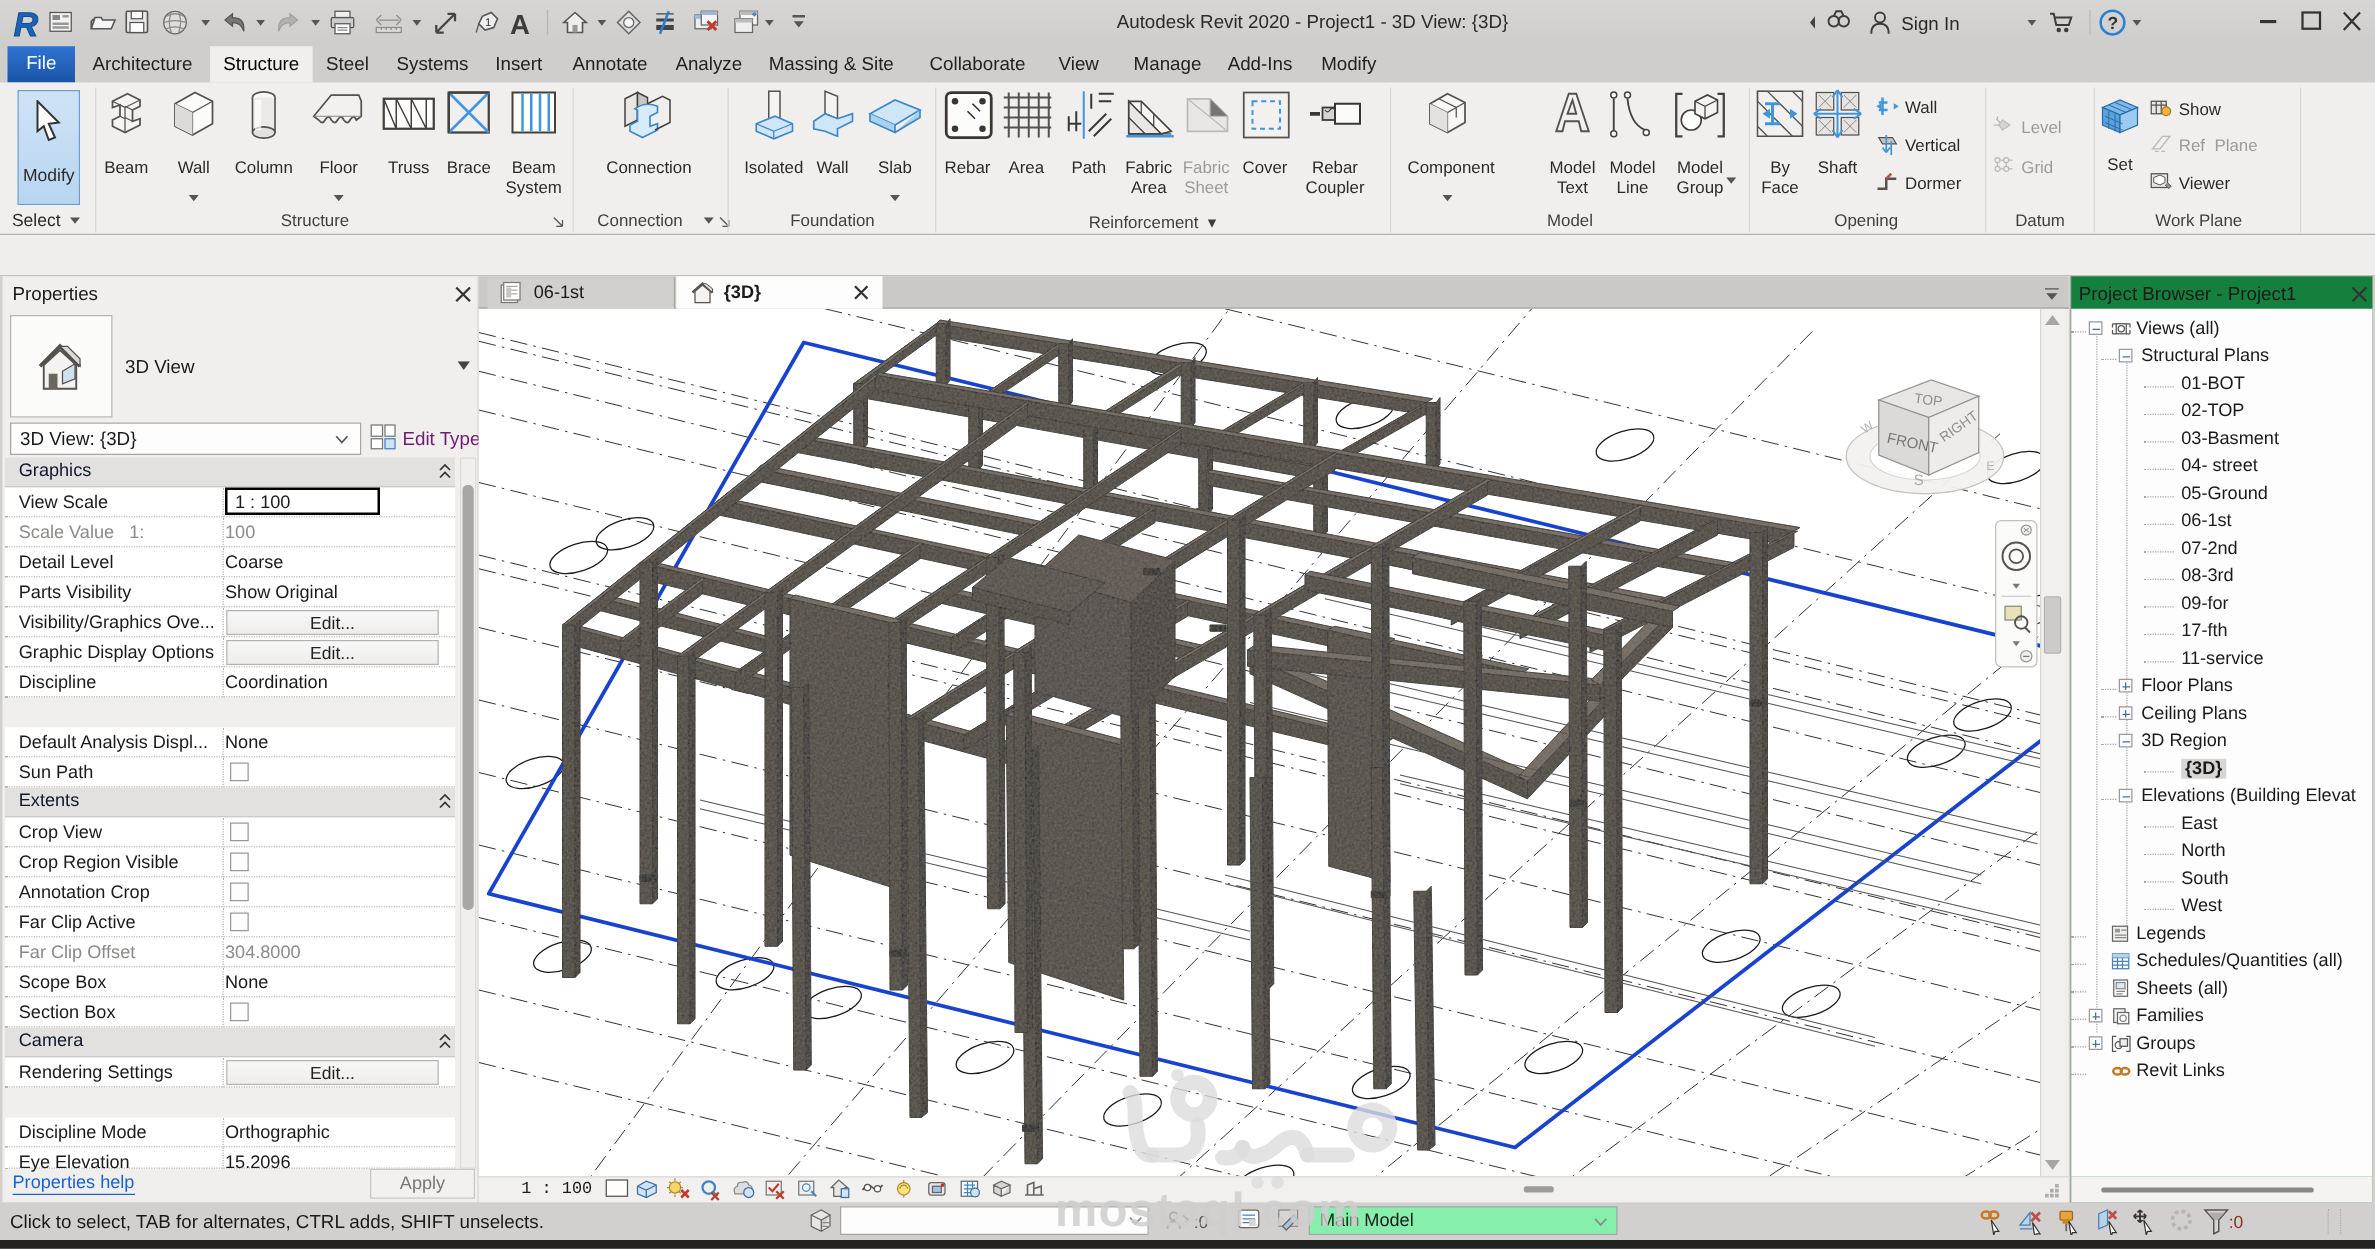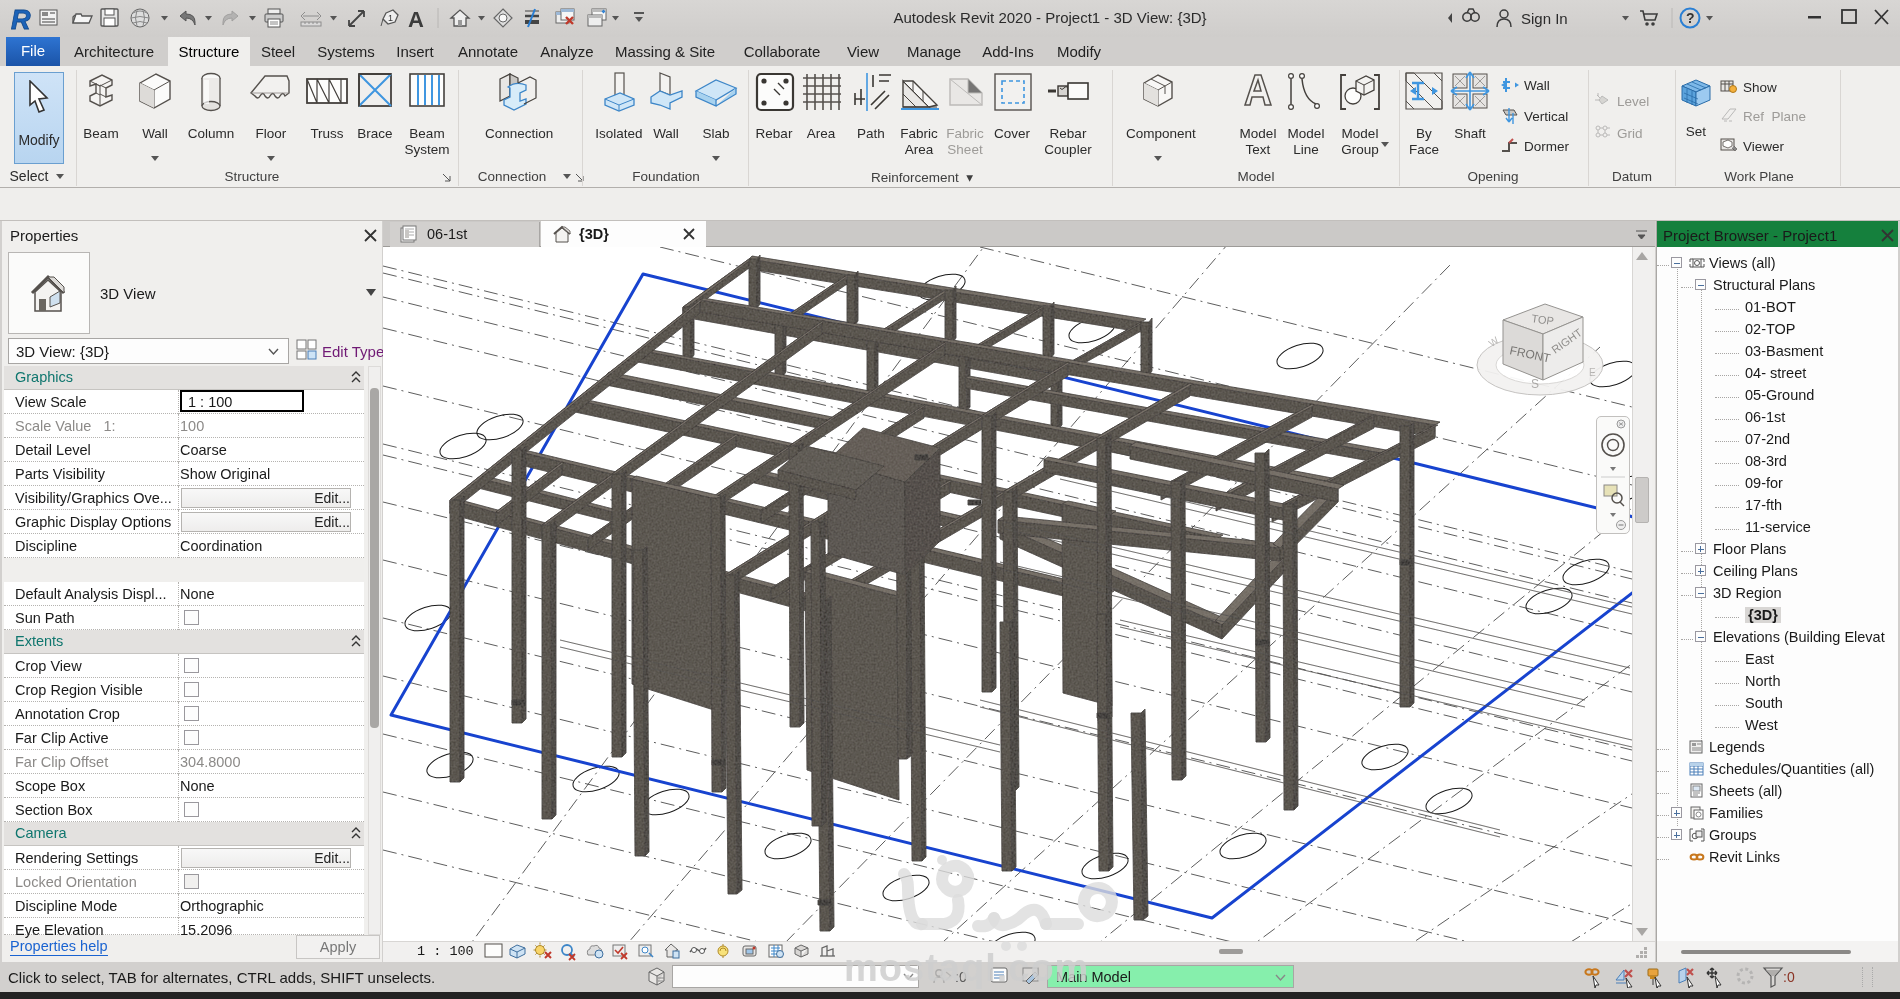"Graphics" .psec { color: #0f766e -> #0f172a }
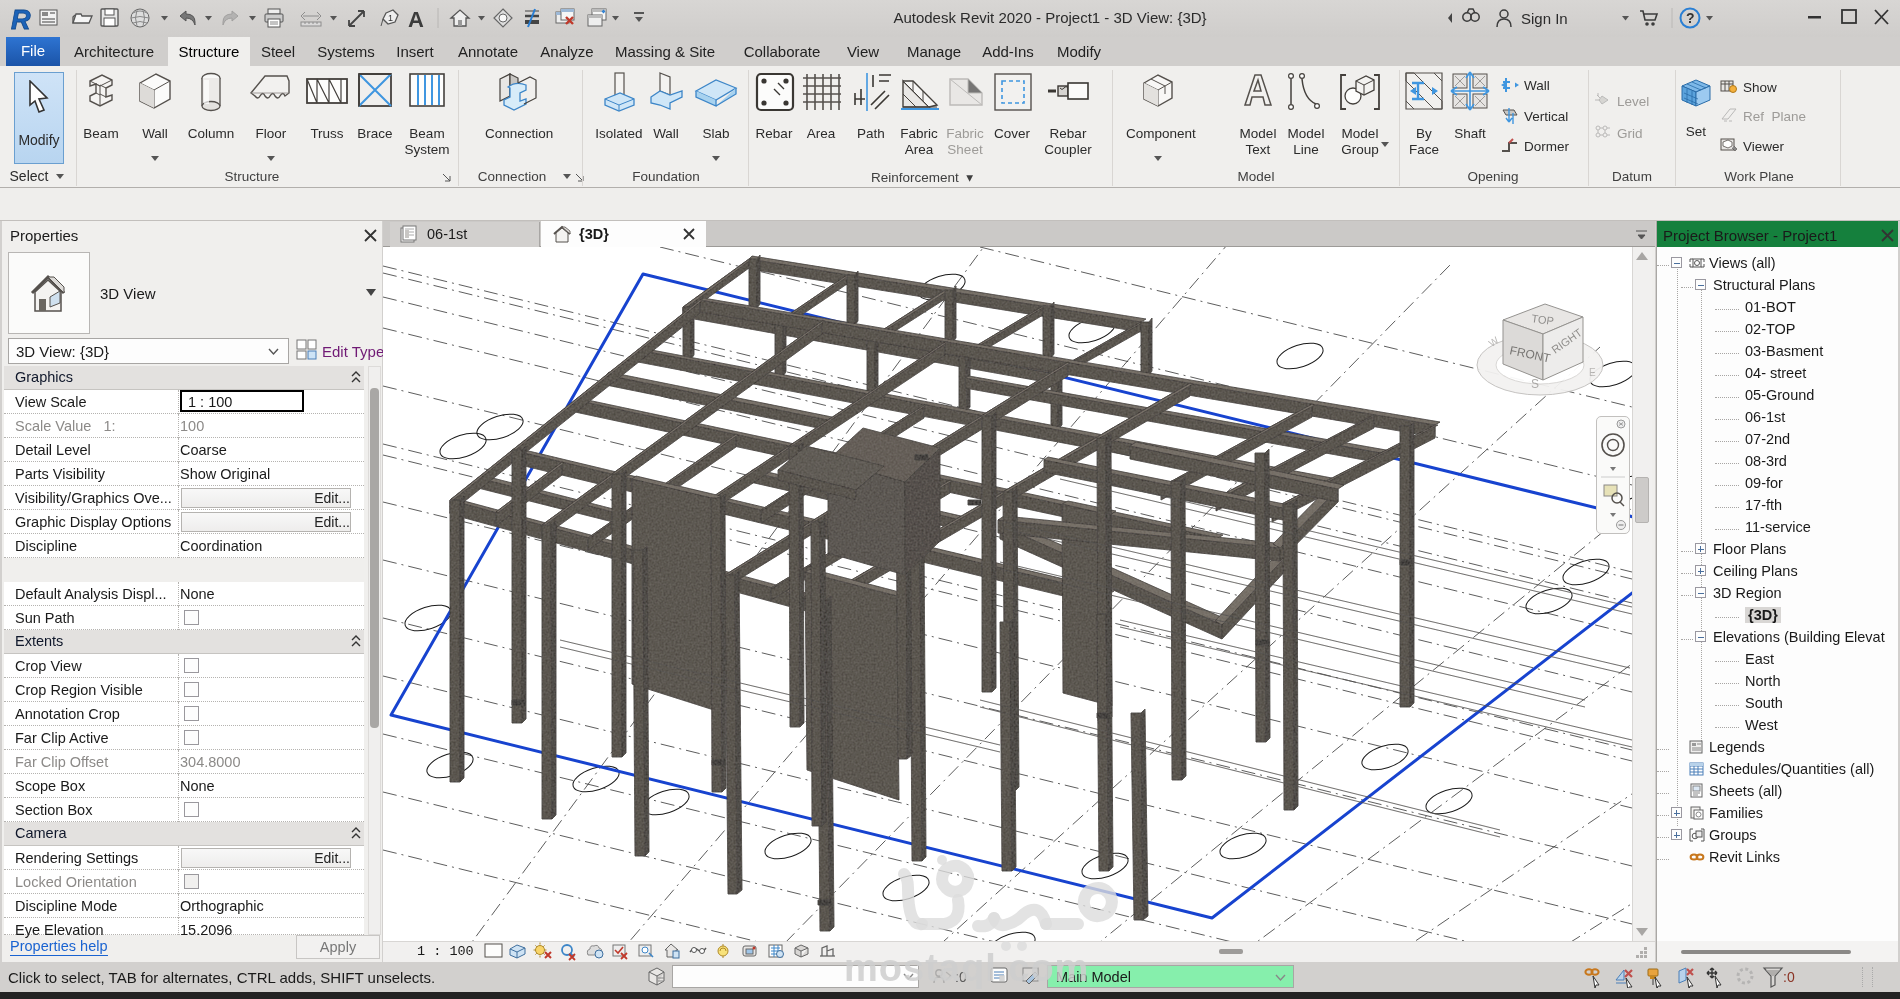"Edit..." .pbtn { text-align: right -> center }
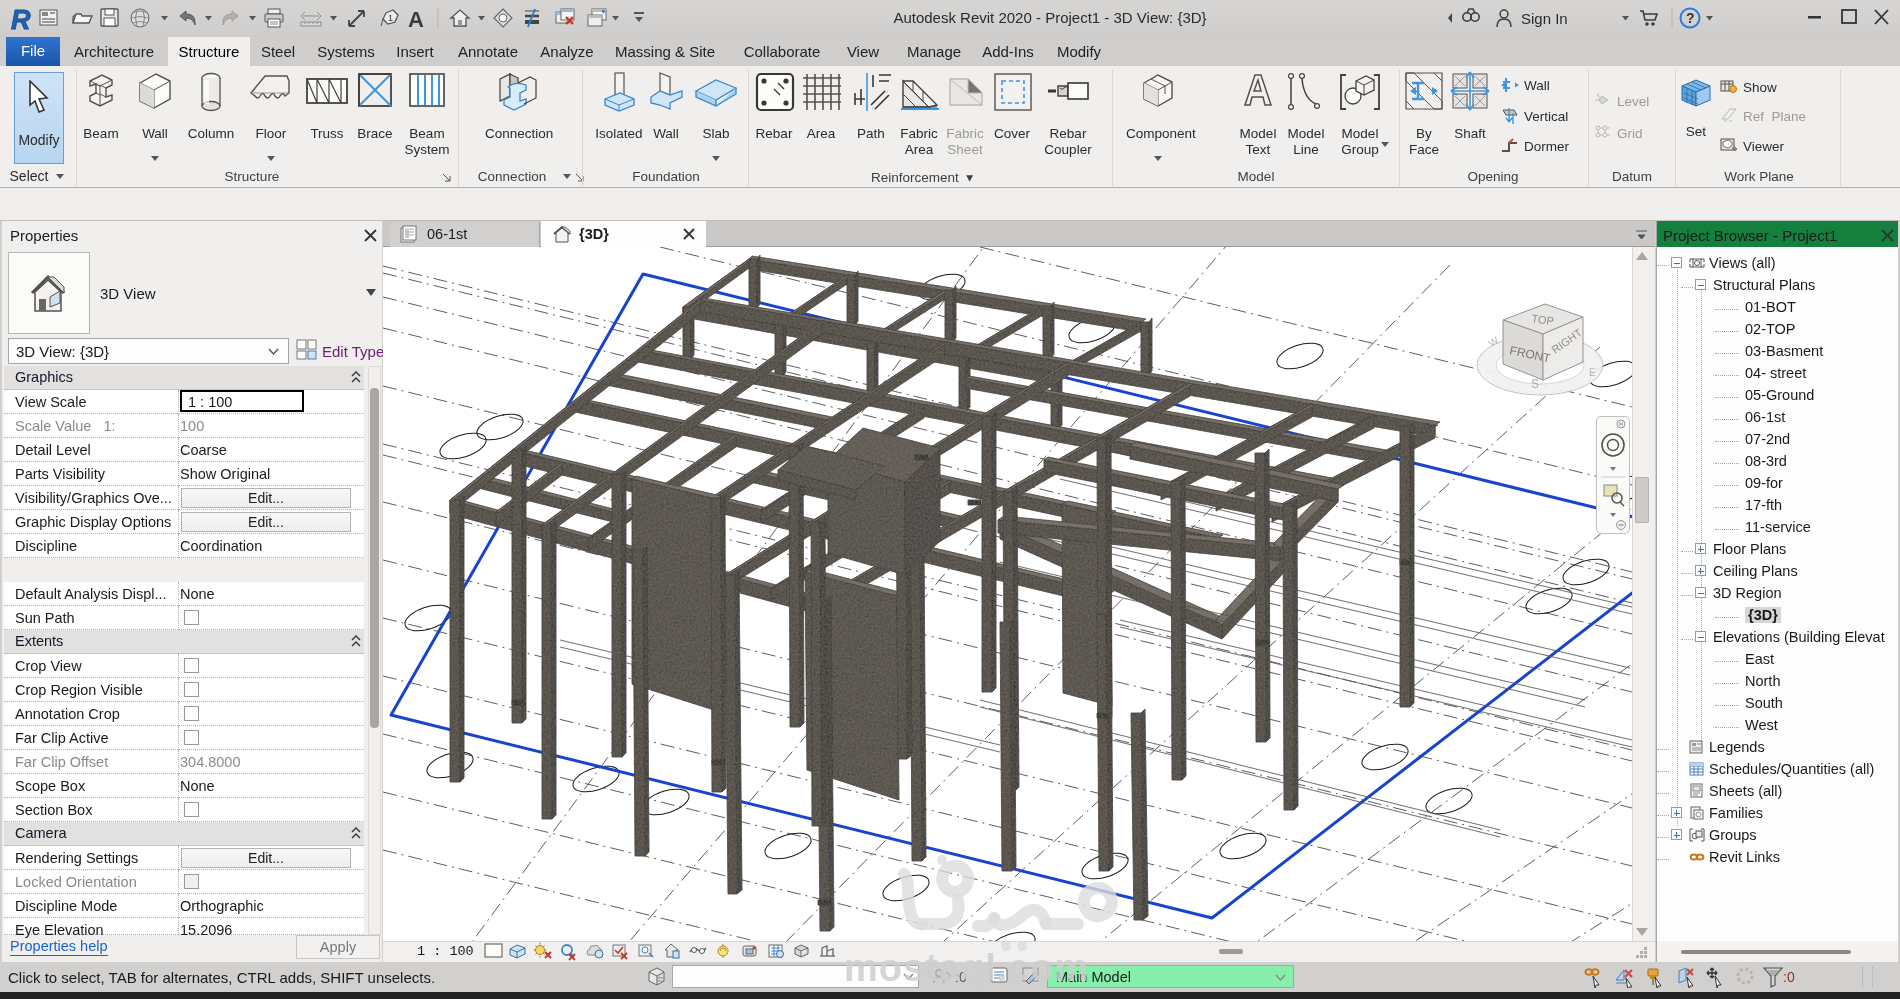"Locked Orientation" div.prow { html: <div> <span>Locked Orientation</span> <span></span> <span></span> </div> -> none }
